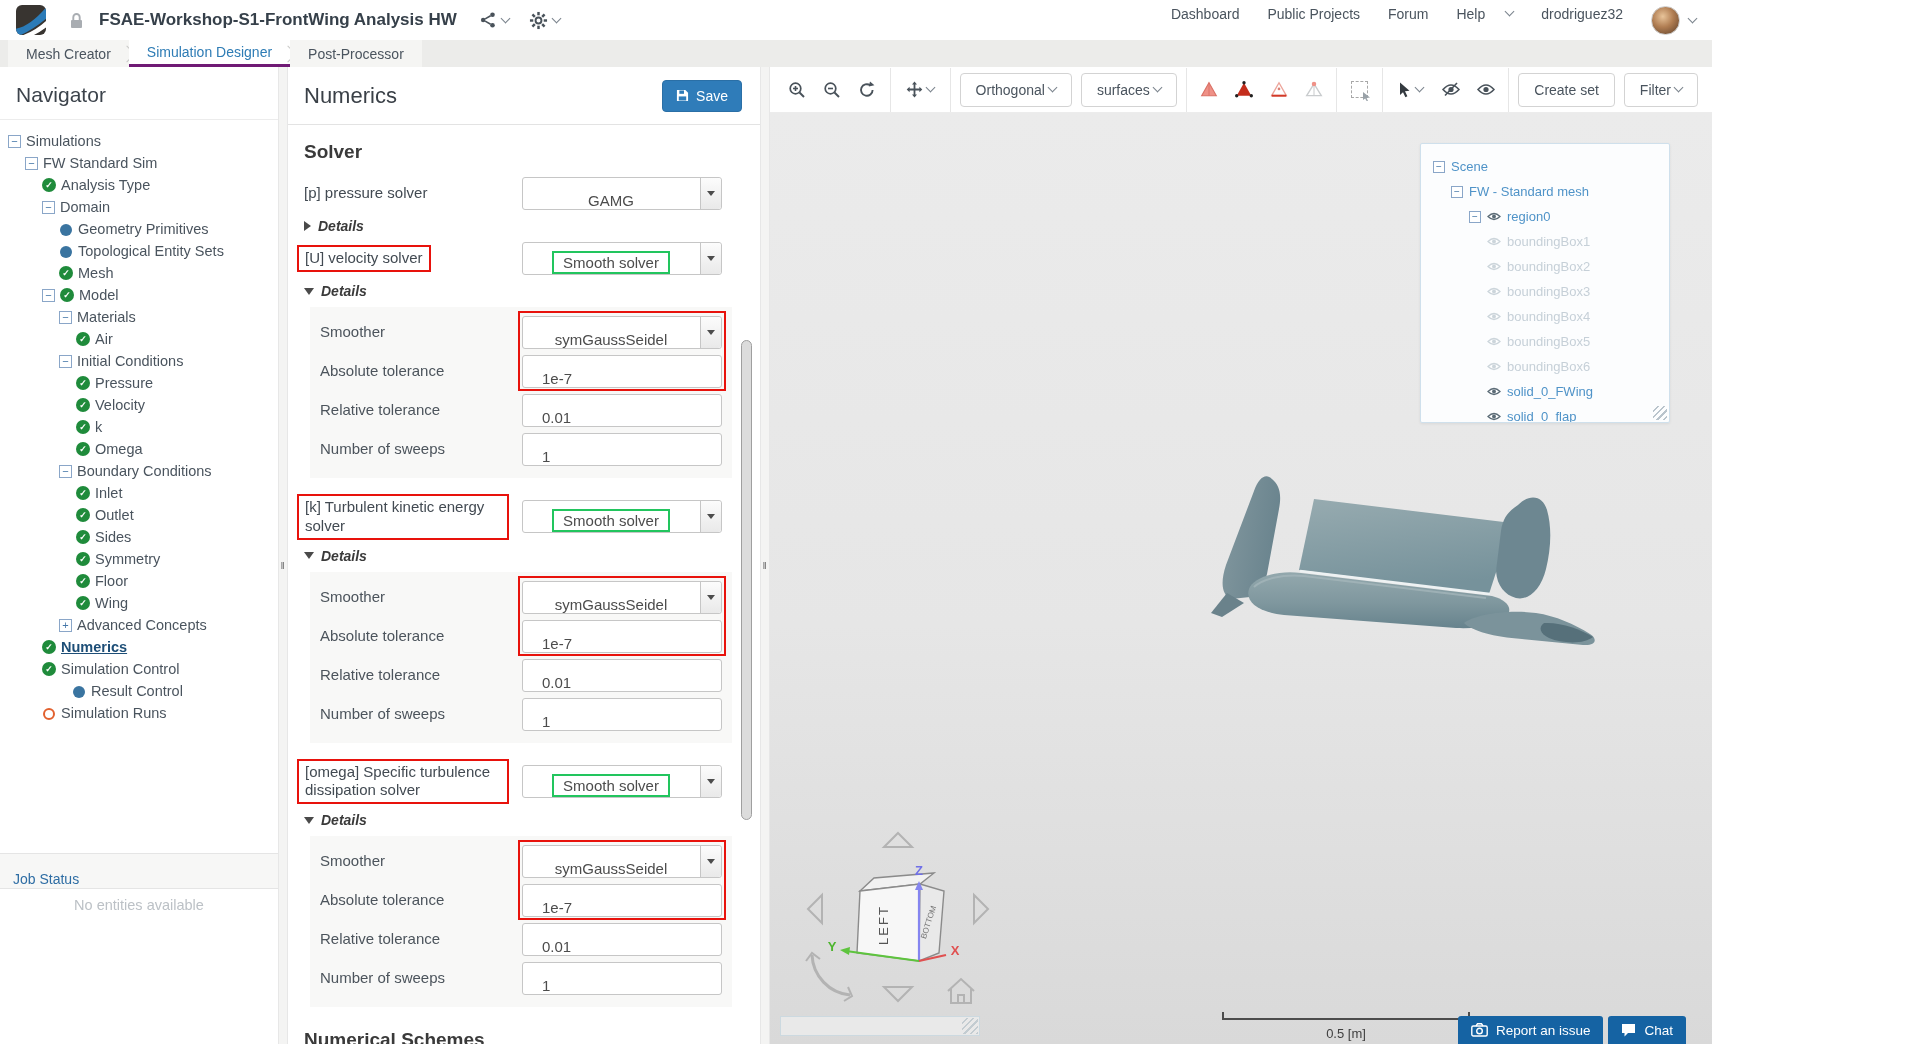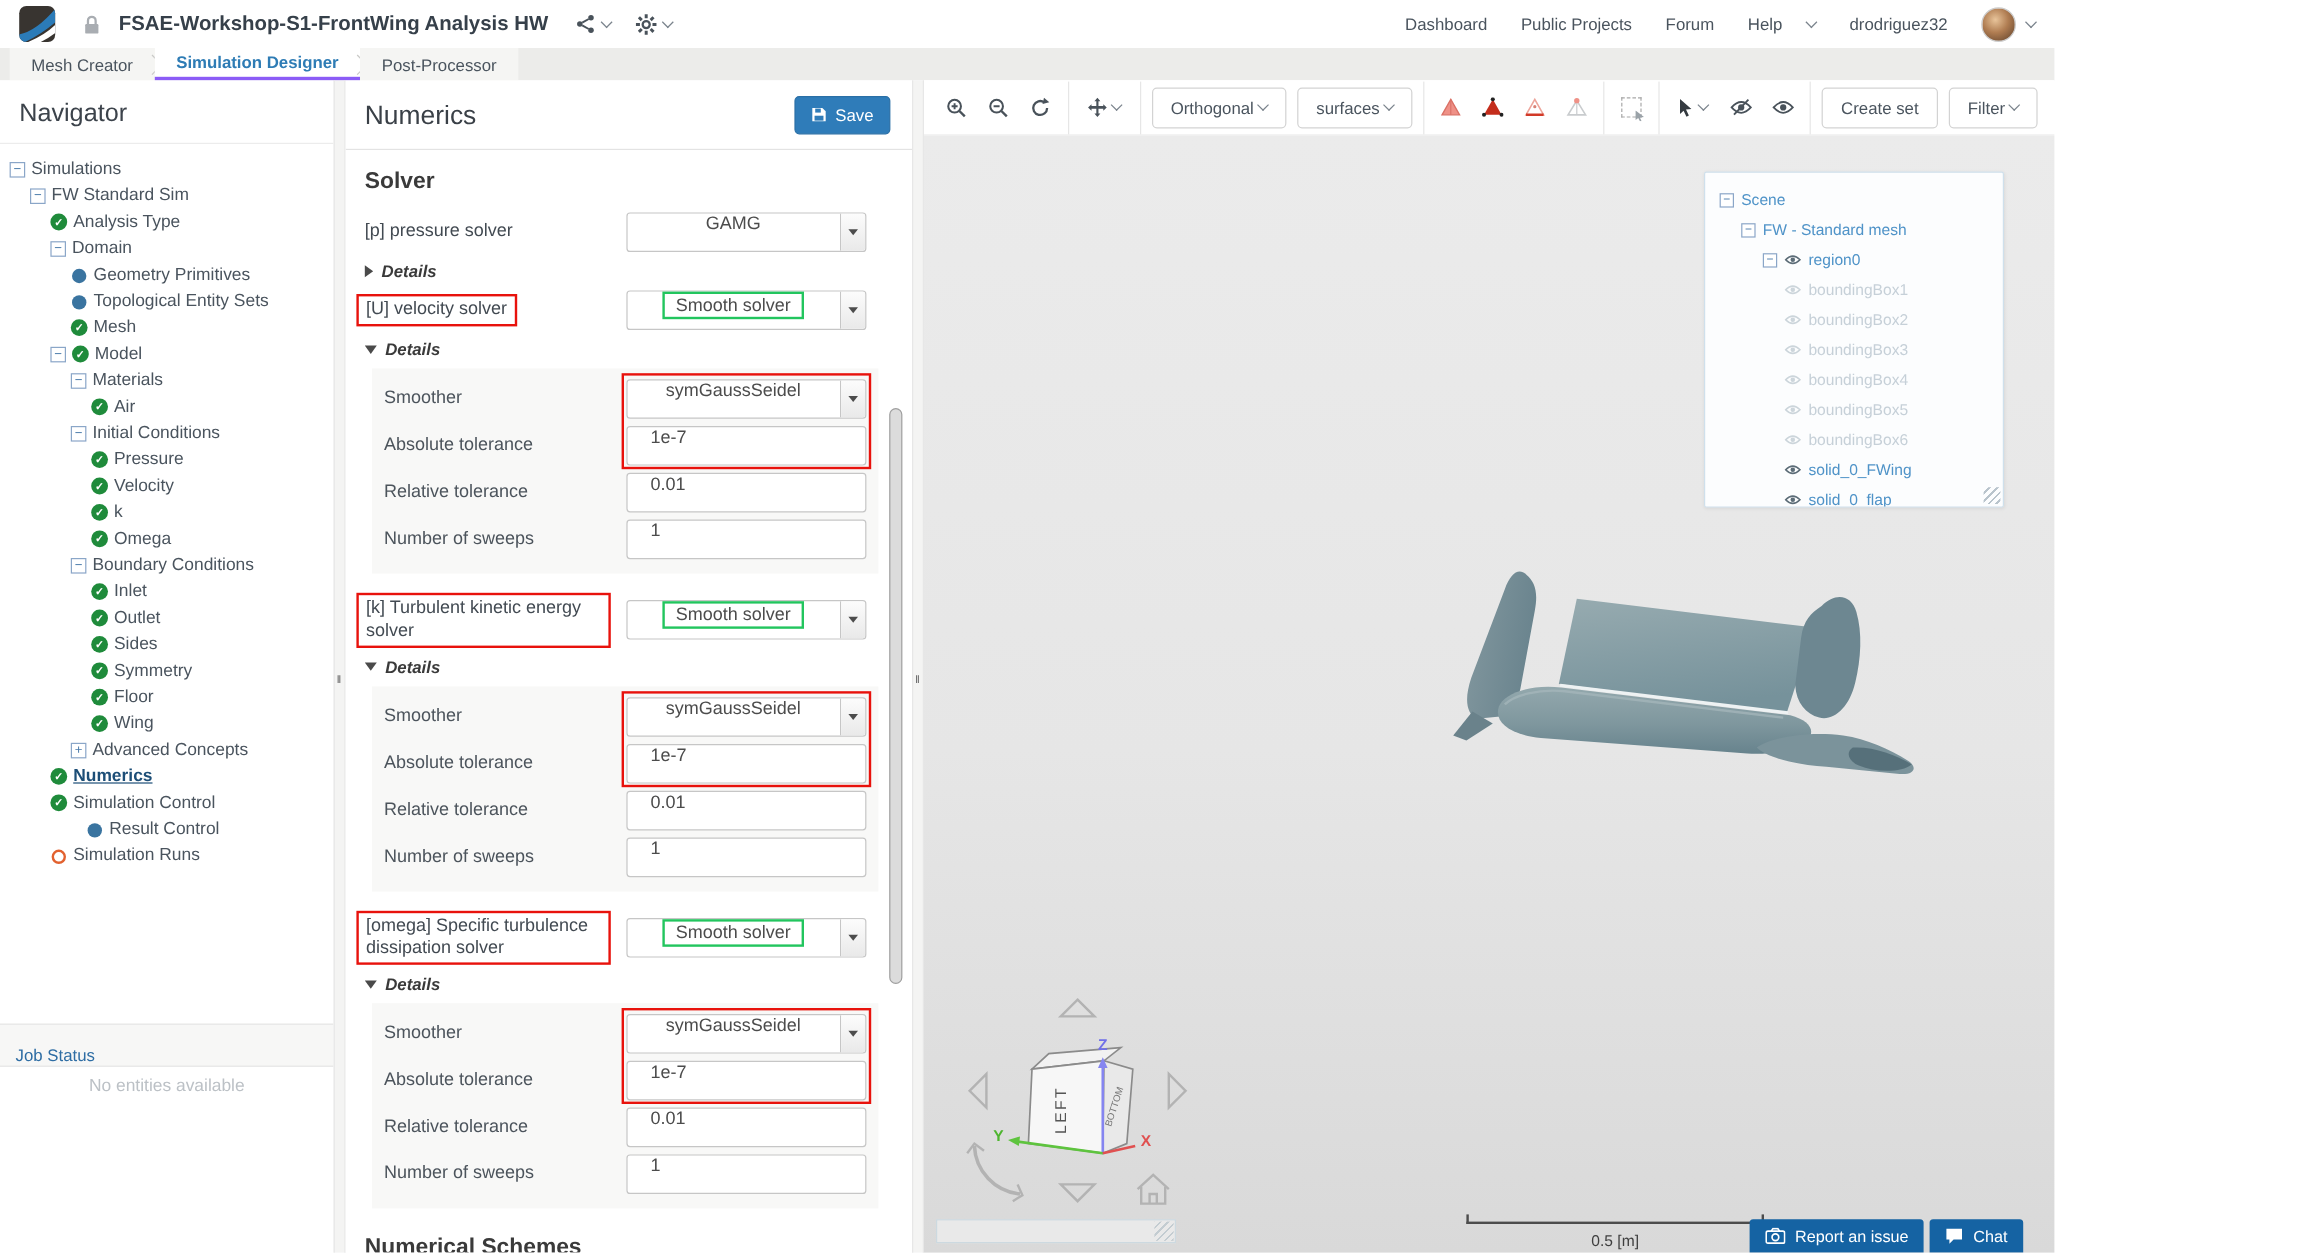"Dashboard" .topnav { align-items: center -> flex-start }
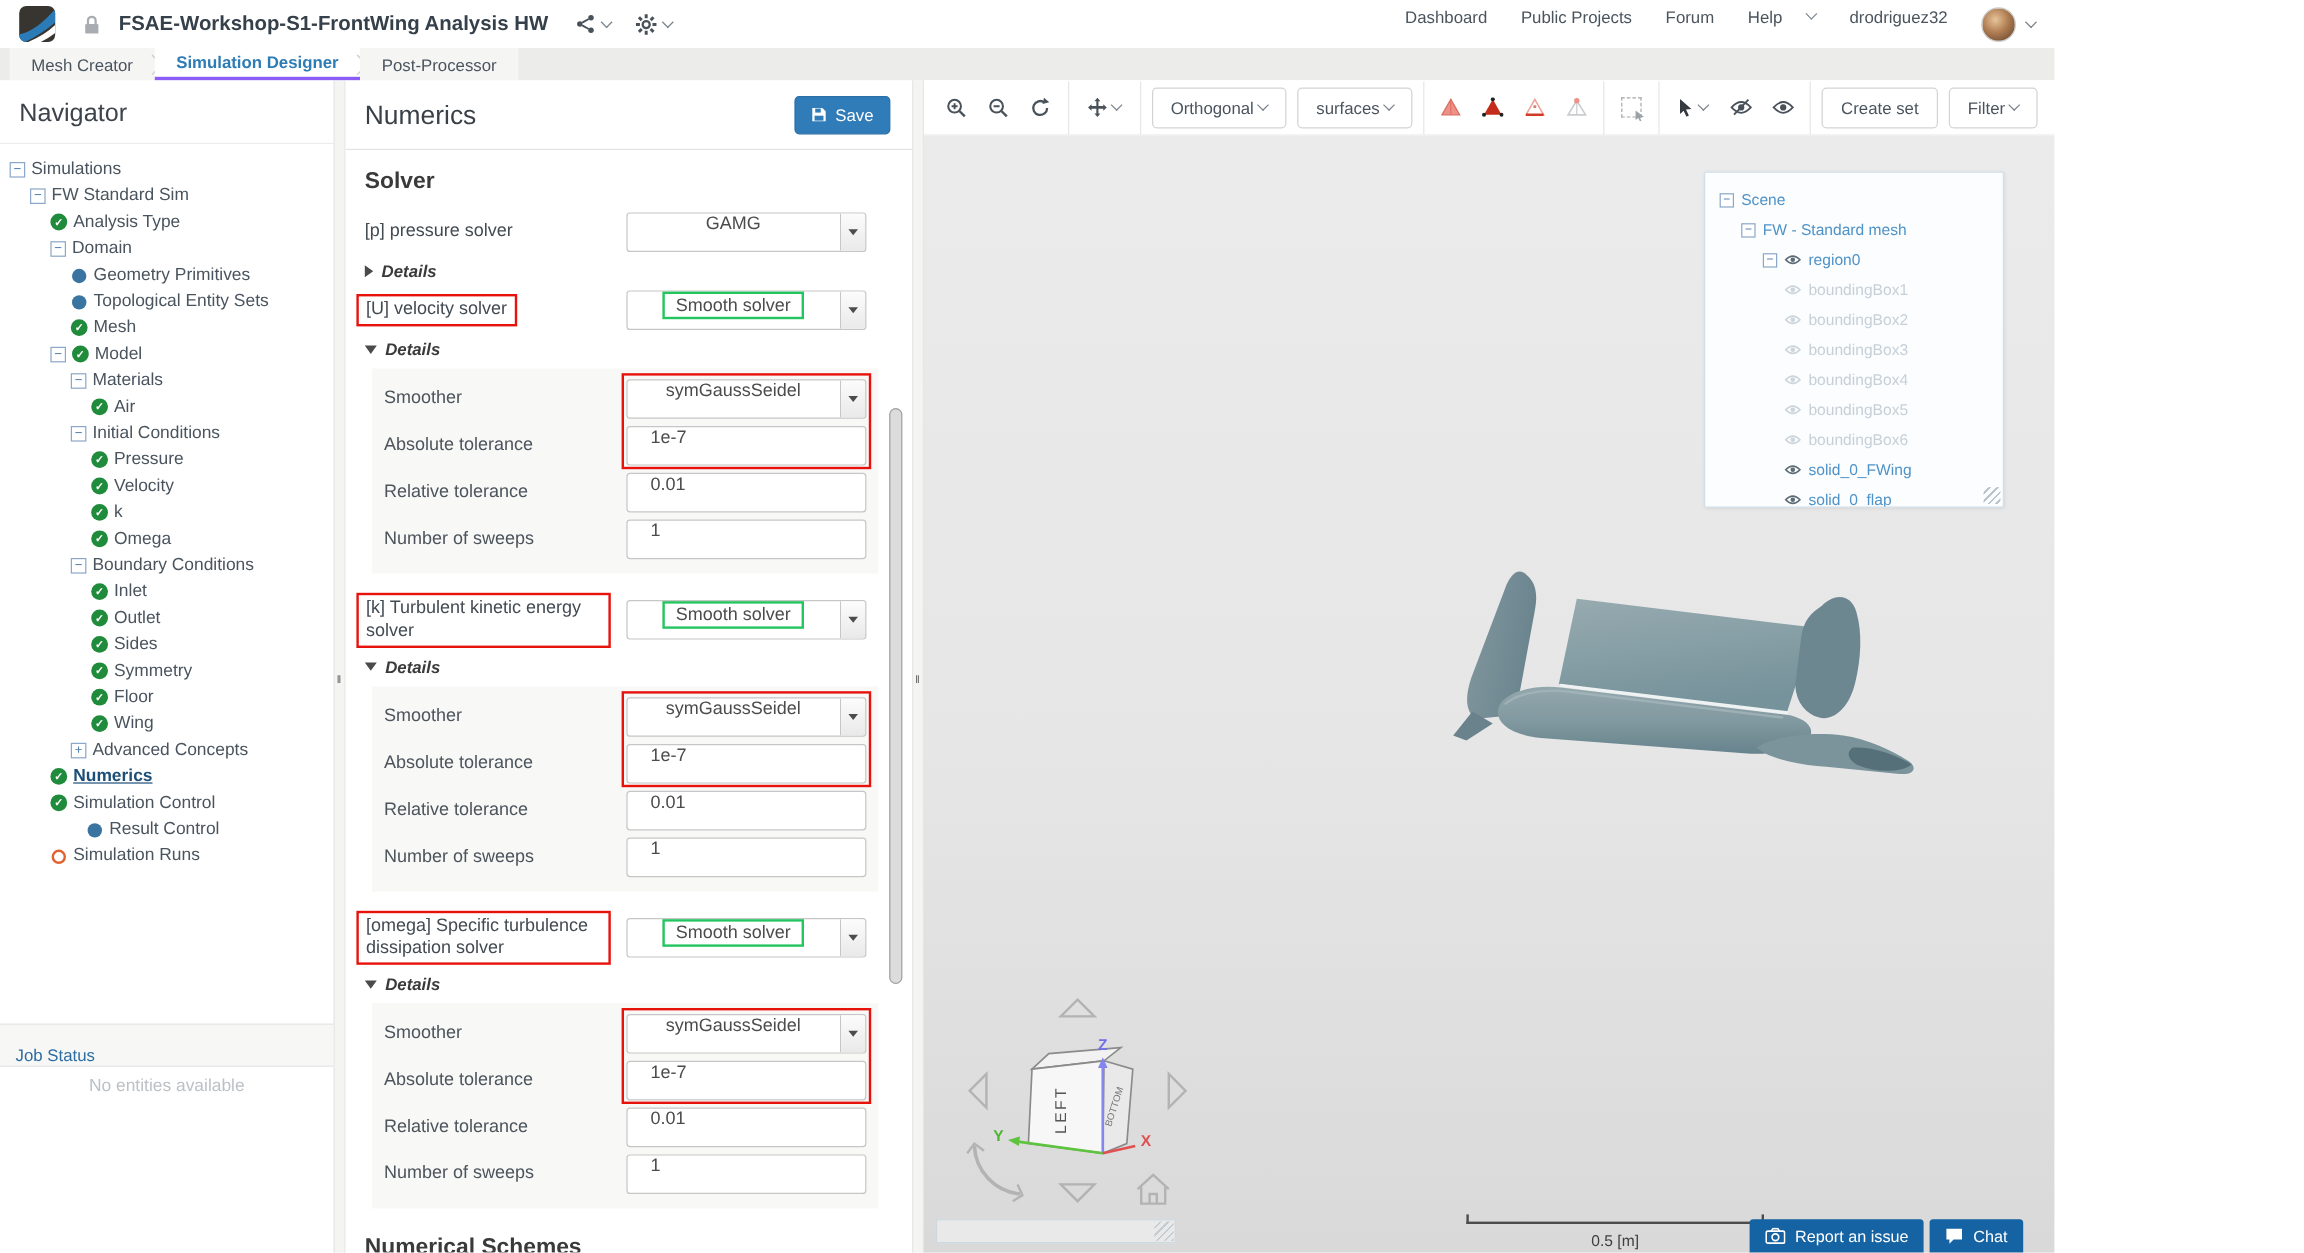"Simulation Designer" .tab.active { border-bottom: 3px solid #8b5cf6 -> 3px solid #701a75; font-weight: bold -> normal }
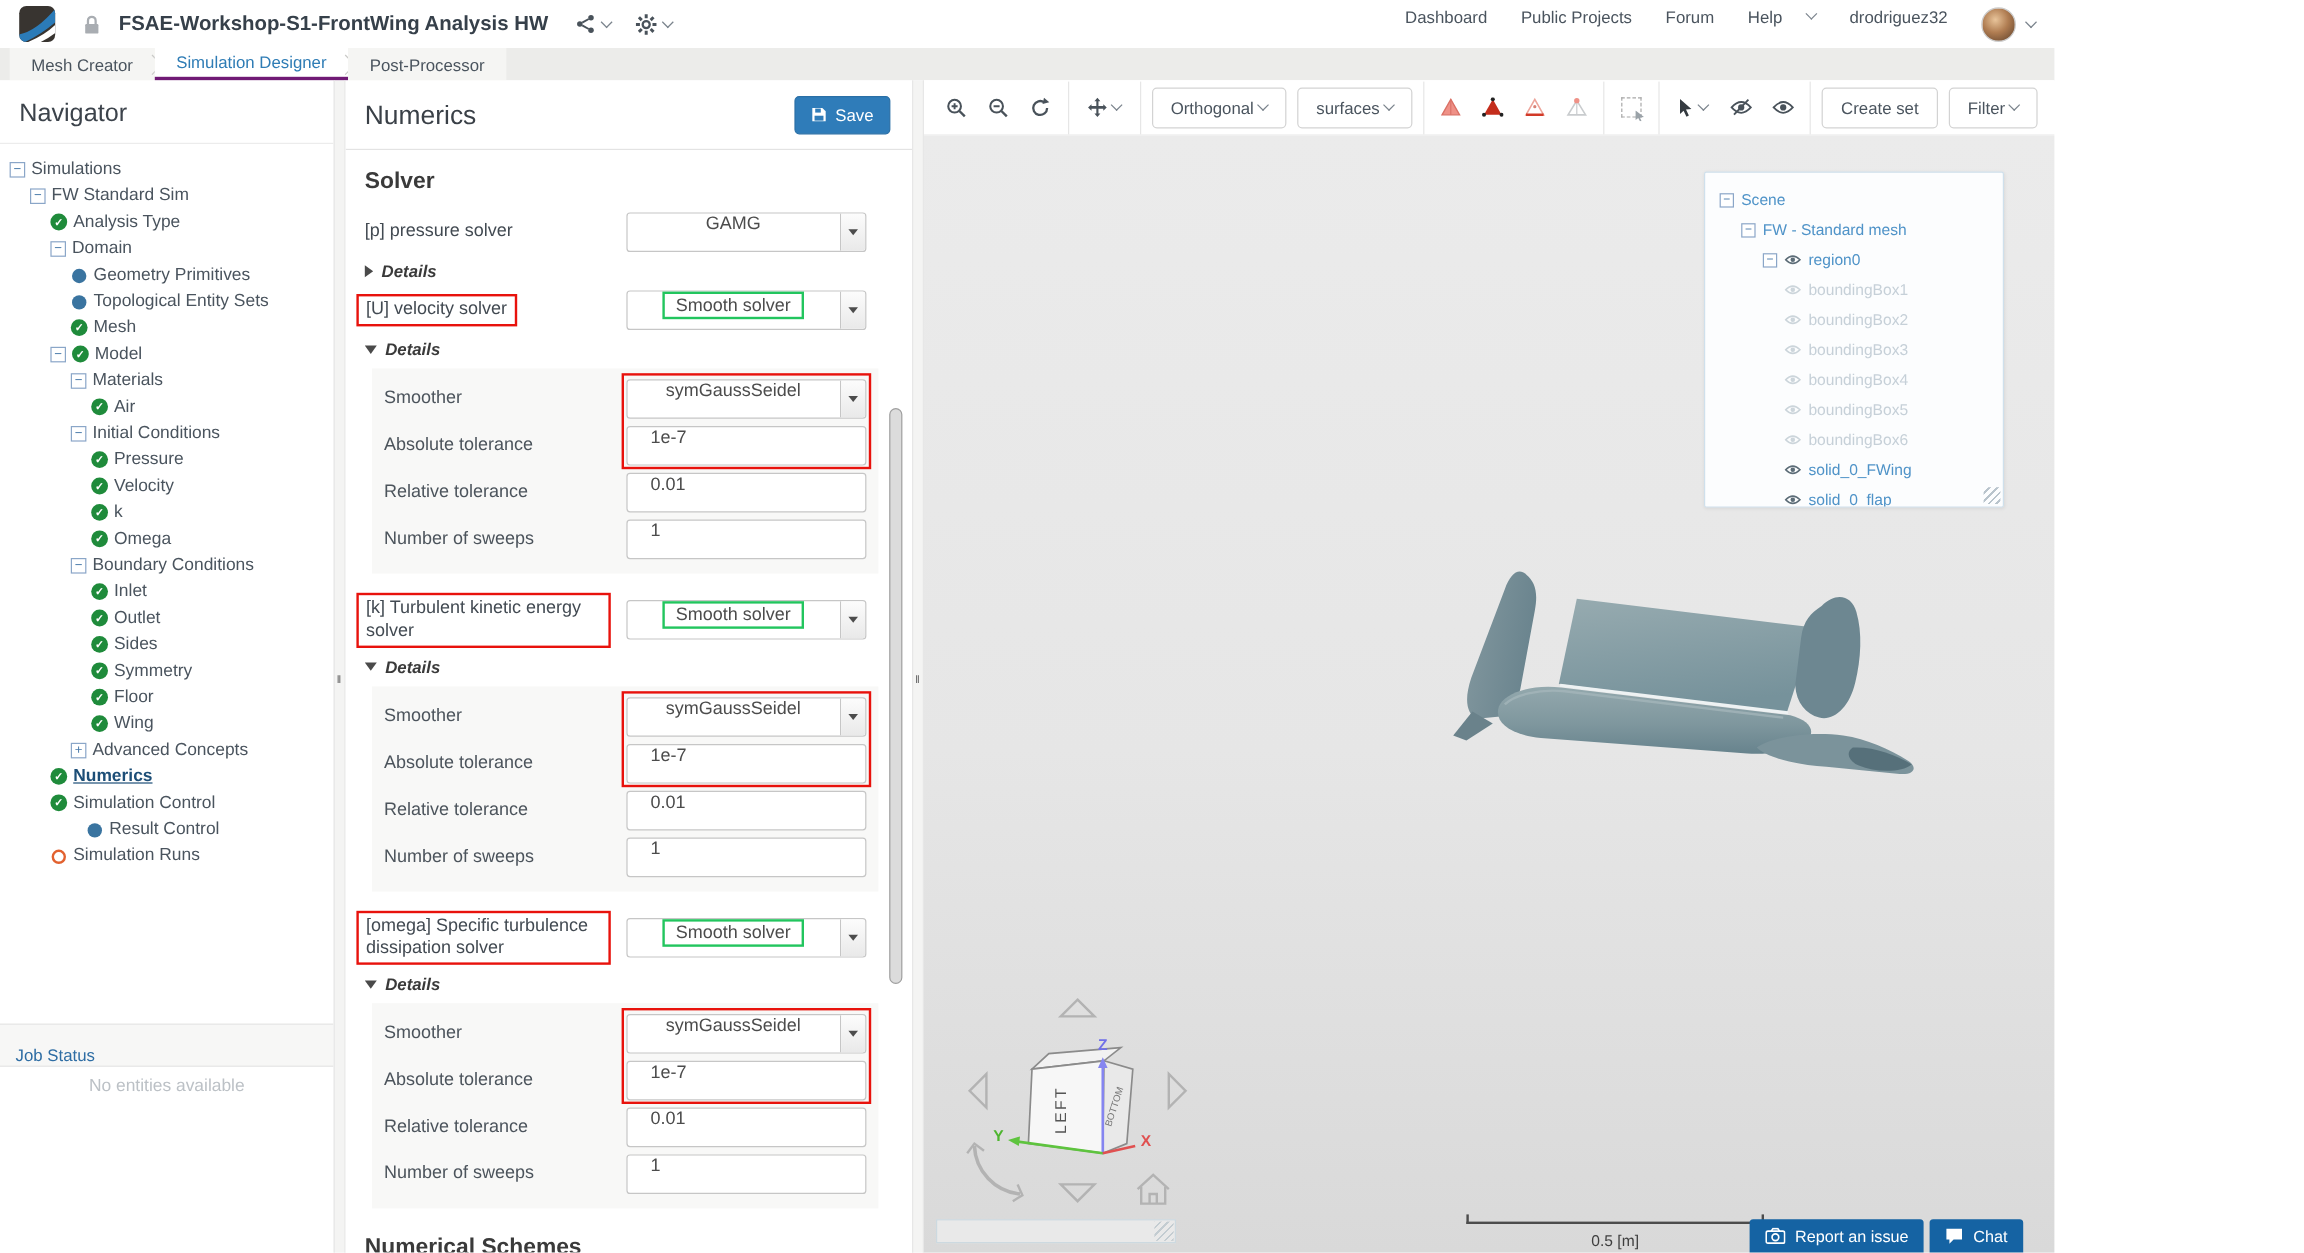"GAMG" .ctrl { align-items: flex-start -> flex-end }
